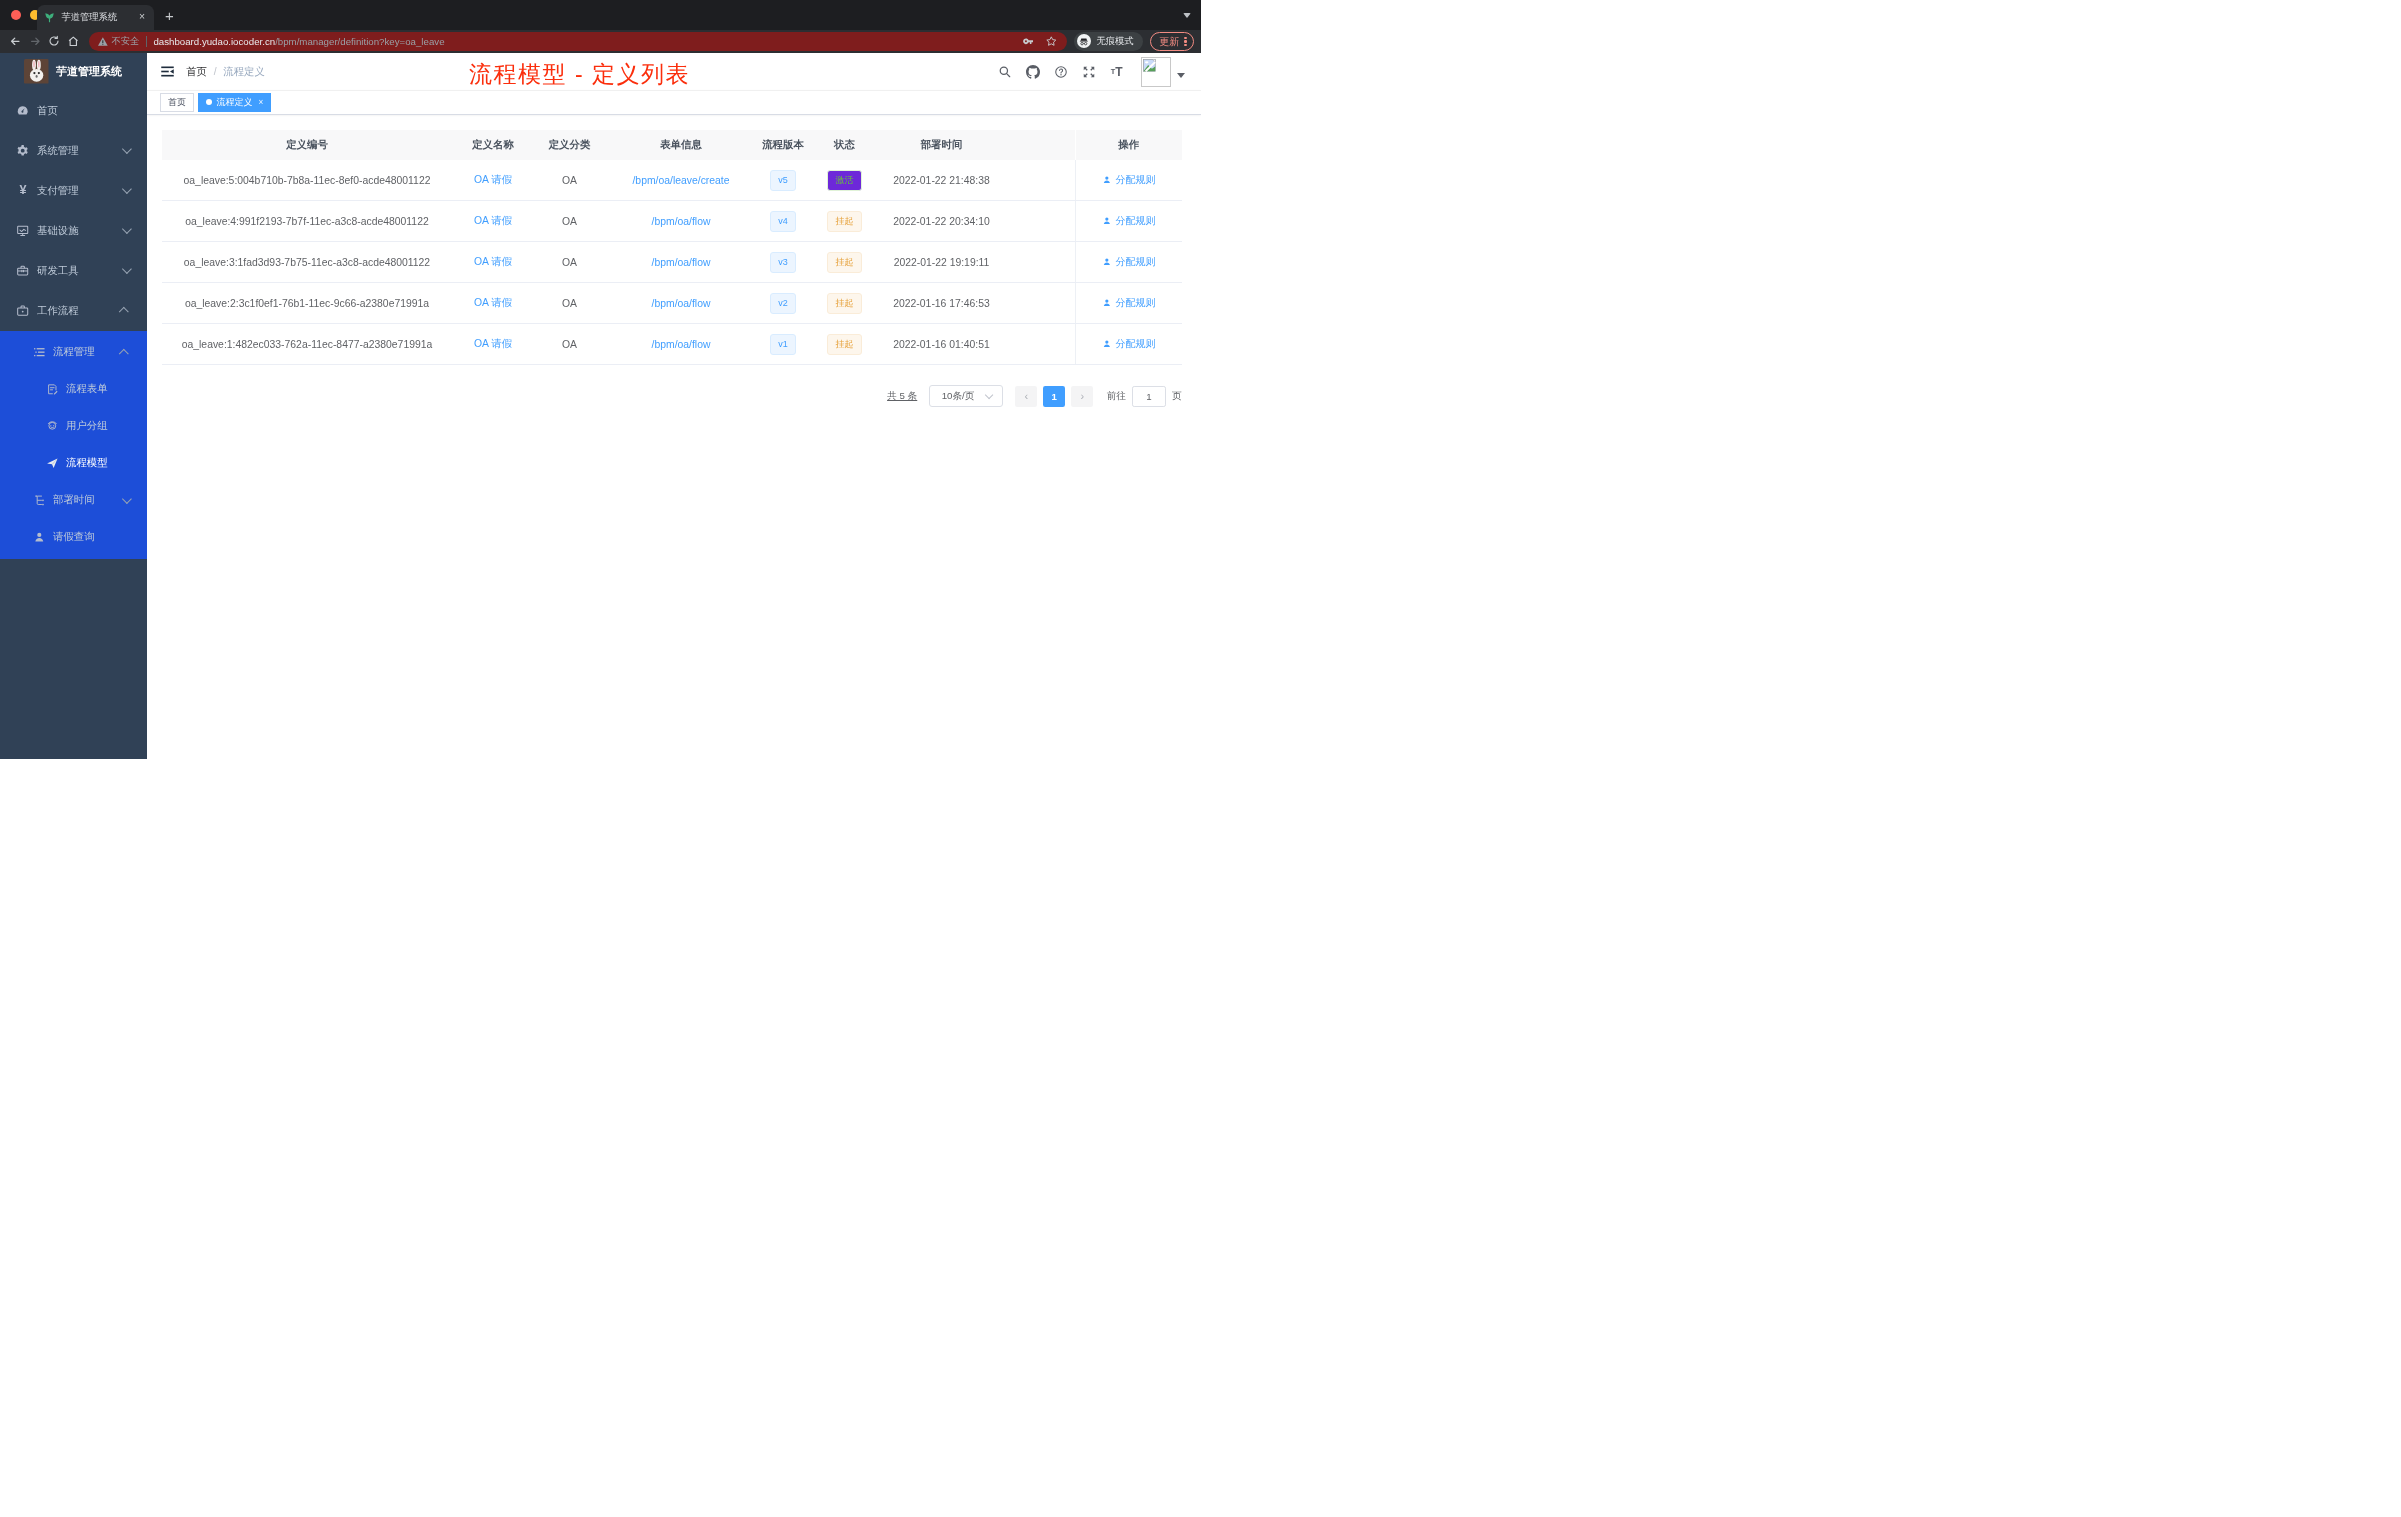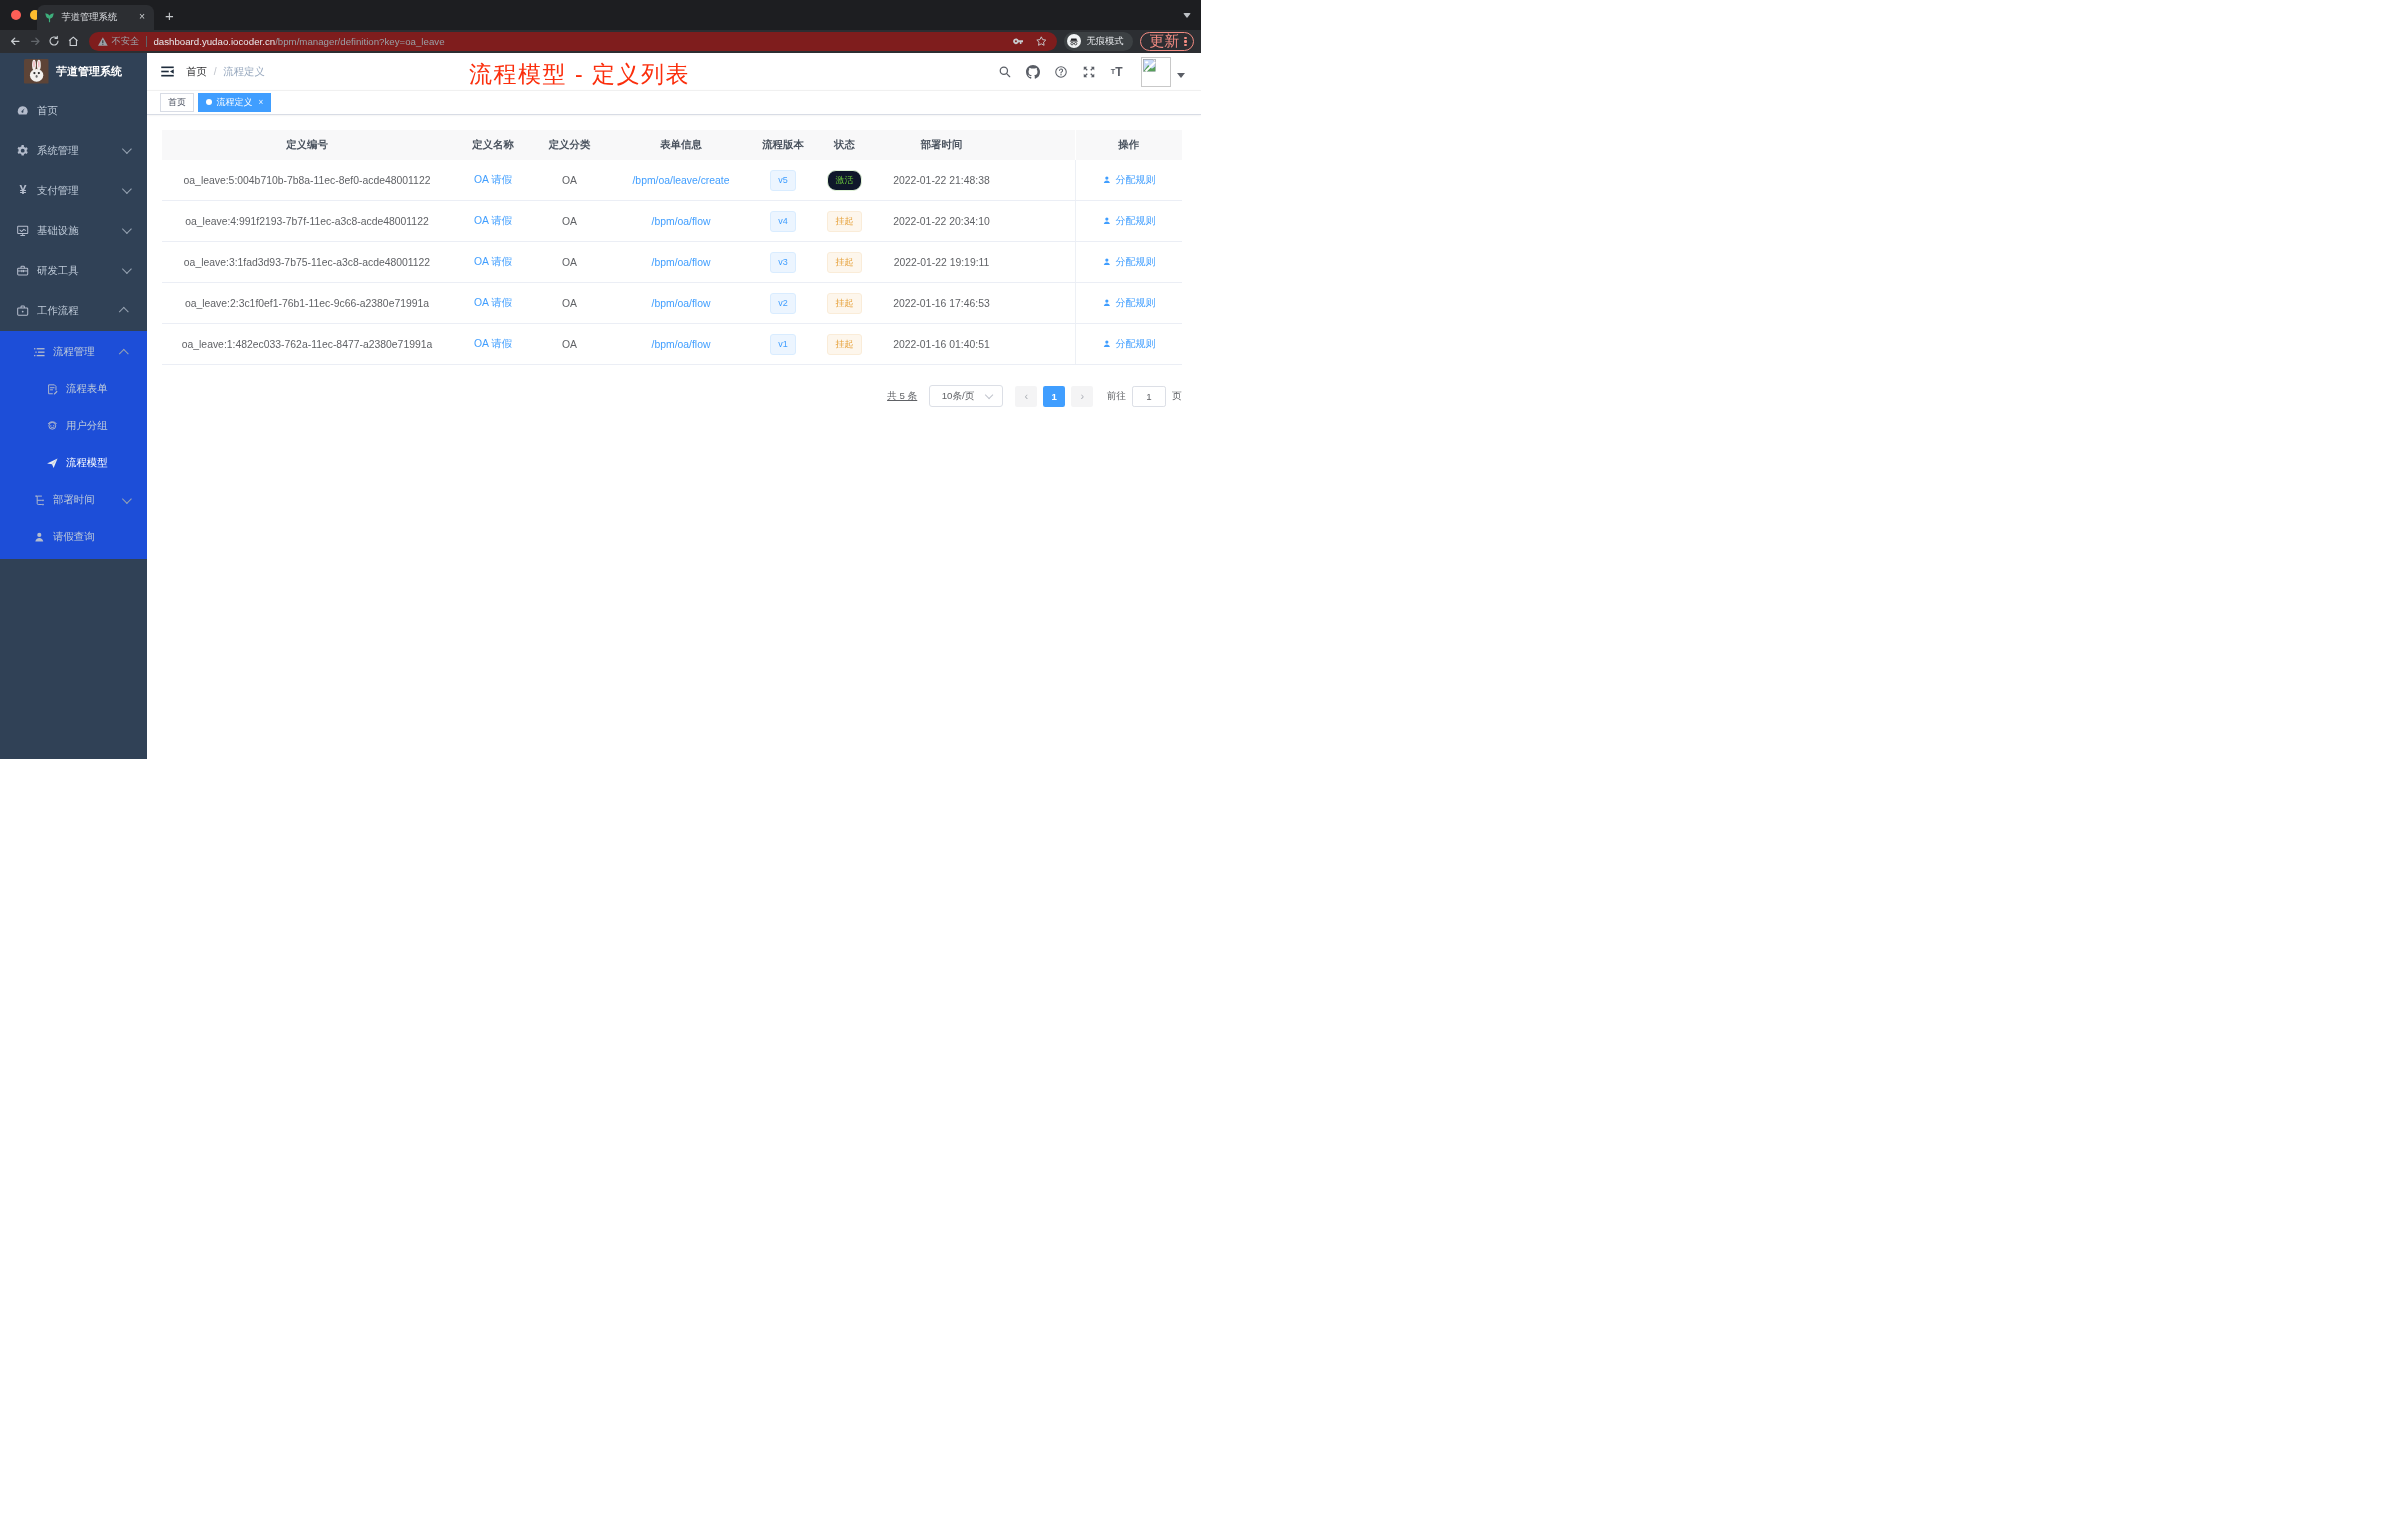"更新" .update-btn { font-size: 15px -> 10px }
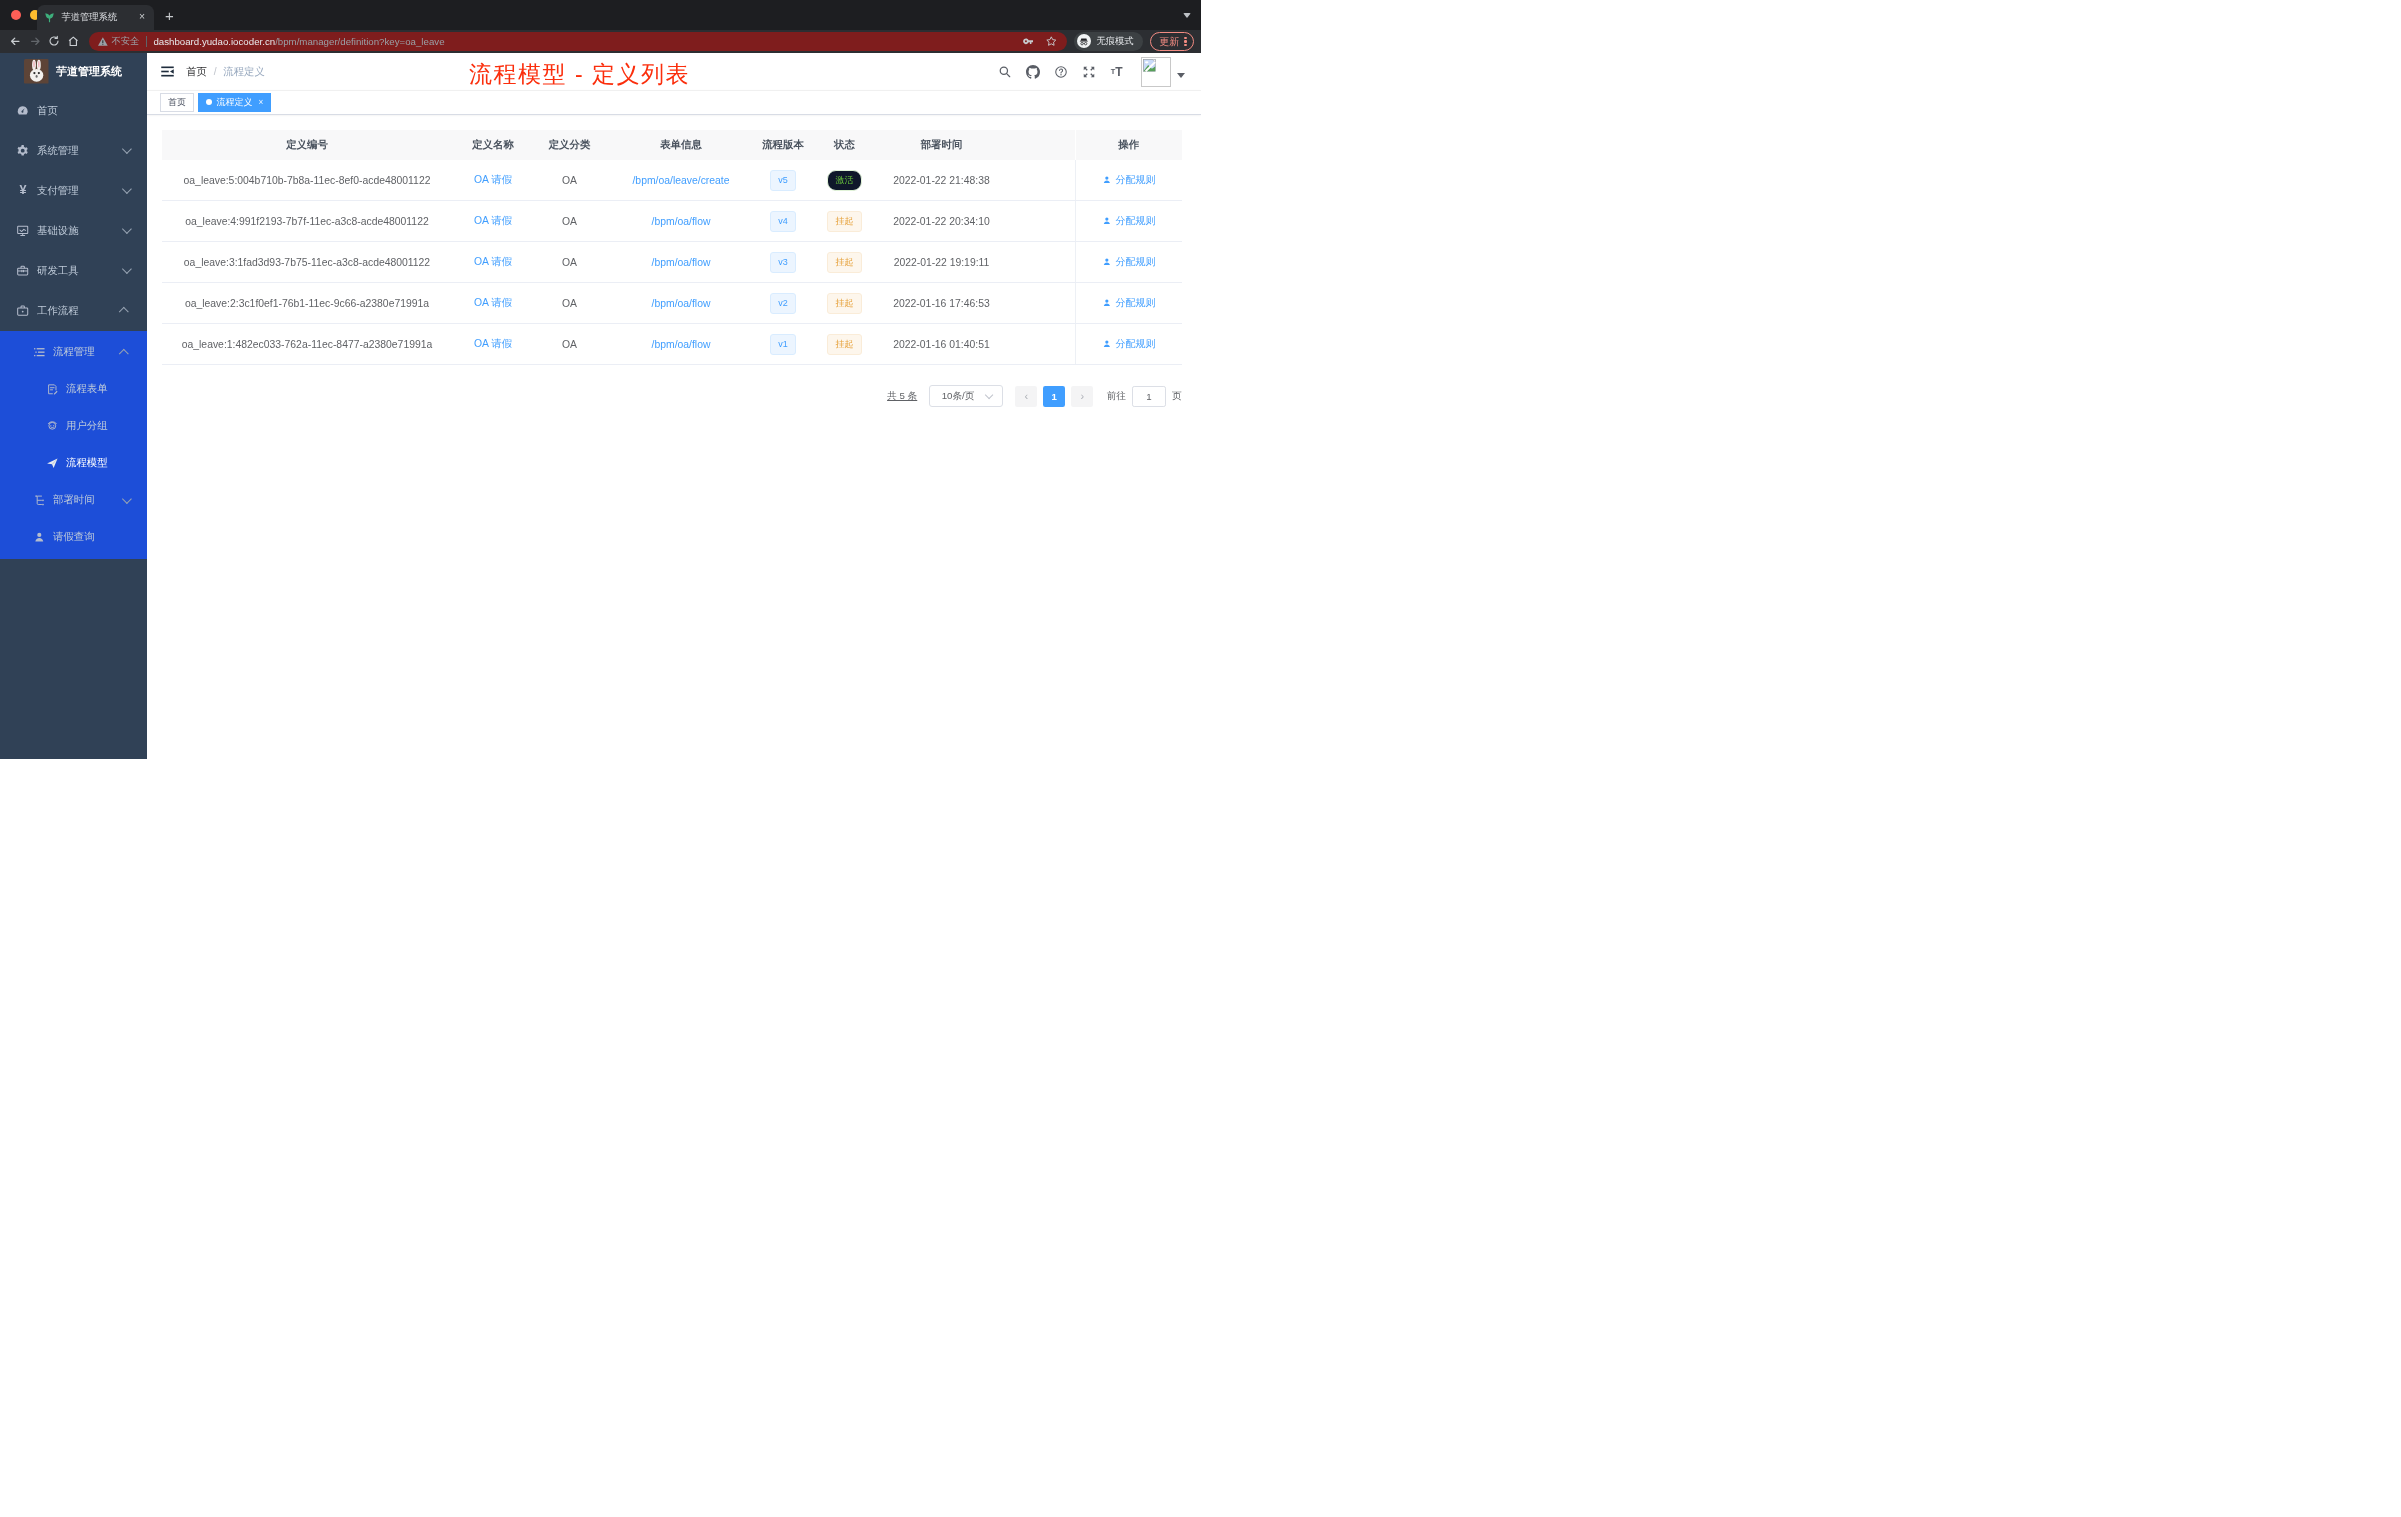"激活" .tag.ok { background: #0f172a -> #6d28d9; border-radius: 9px -> none }
